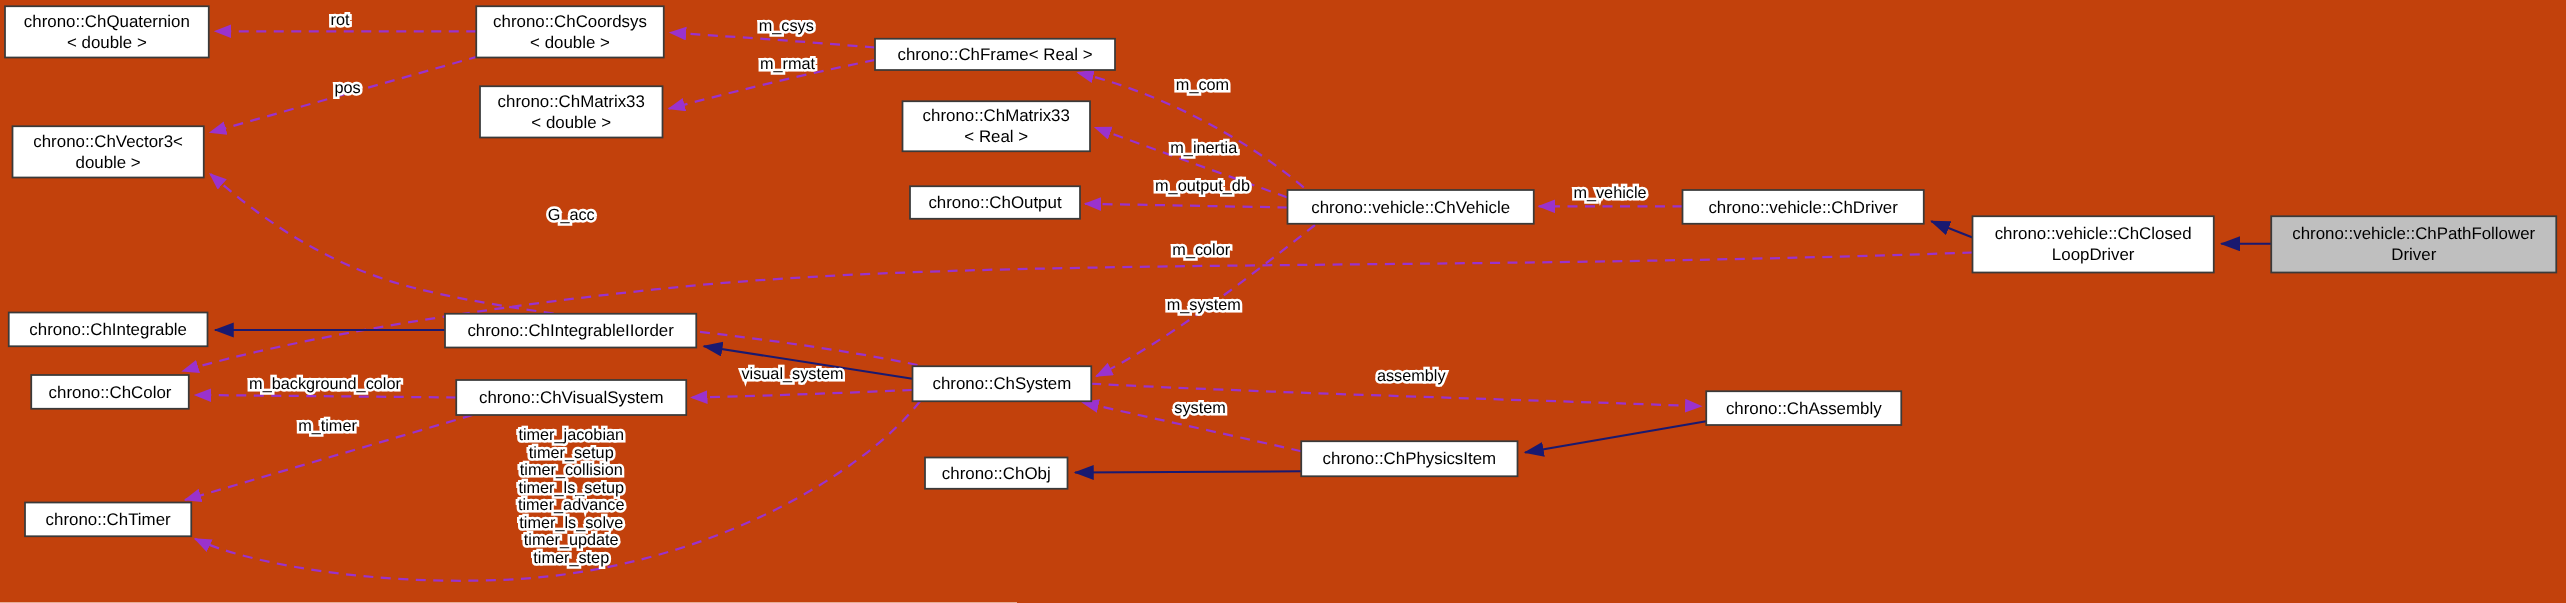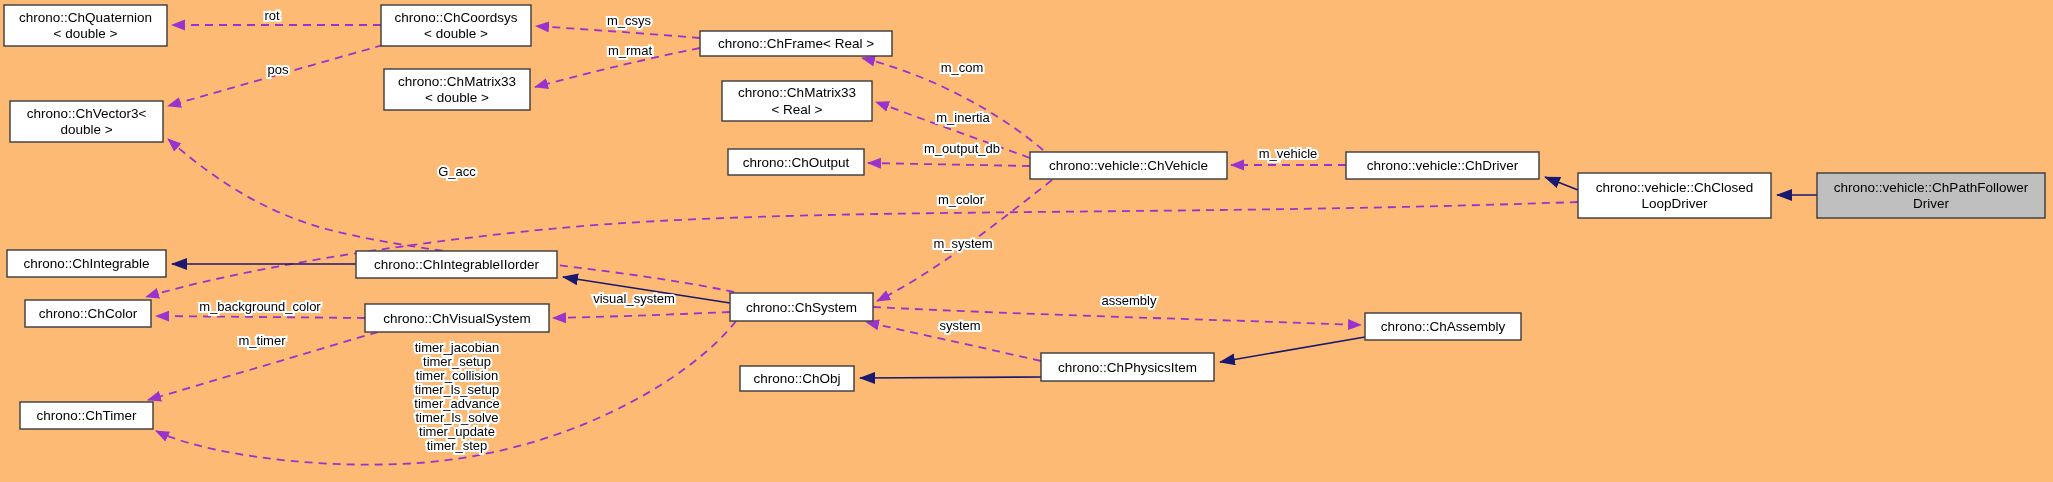"chrono::ChQuaternion" #diagram-wrap { background: #fdba74 -> #c2410c }
